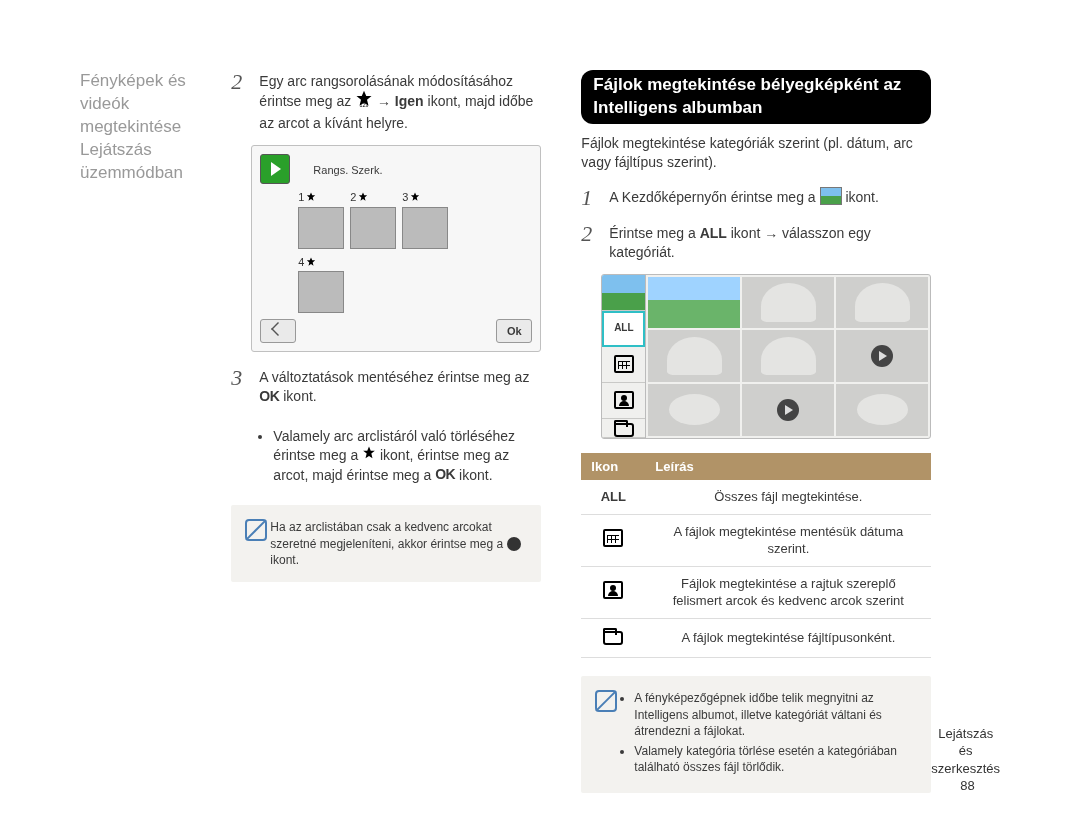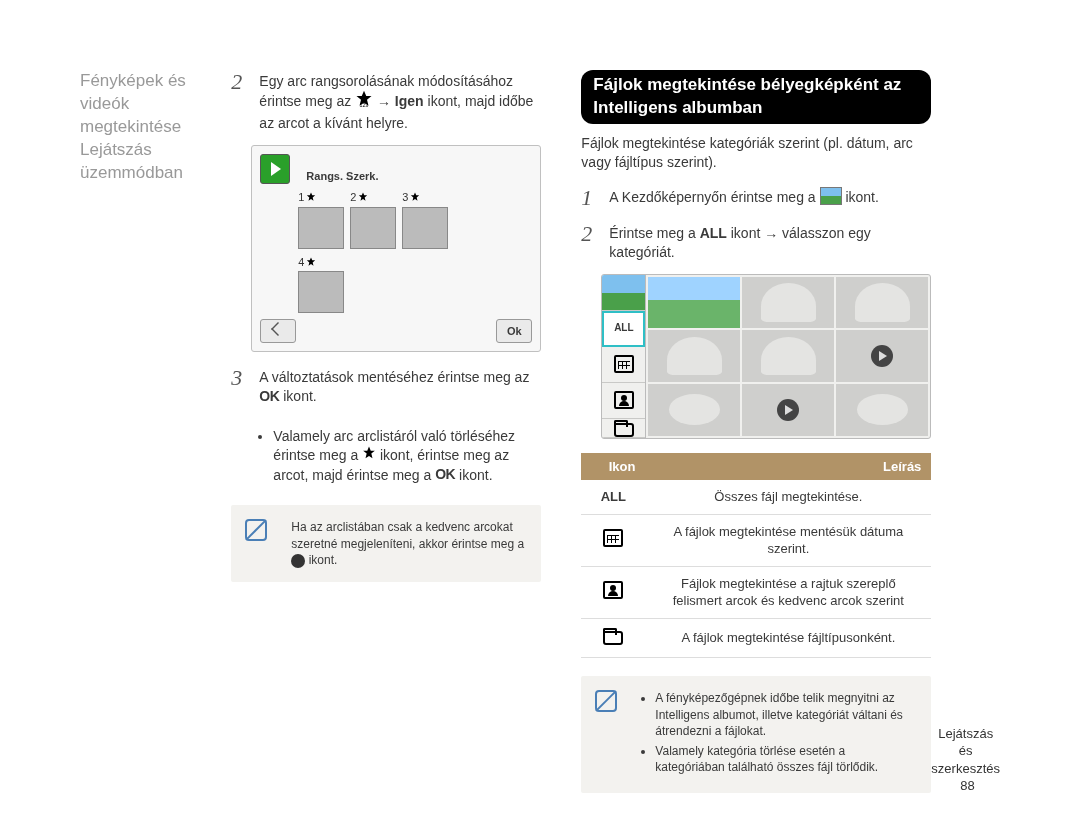"Rangs. Szerk." .cam-top { align-items: flex-end -> center; font-weight: bold -> none; gap: 16px -> 23px }
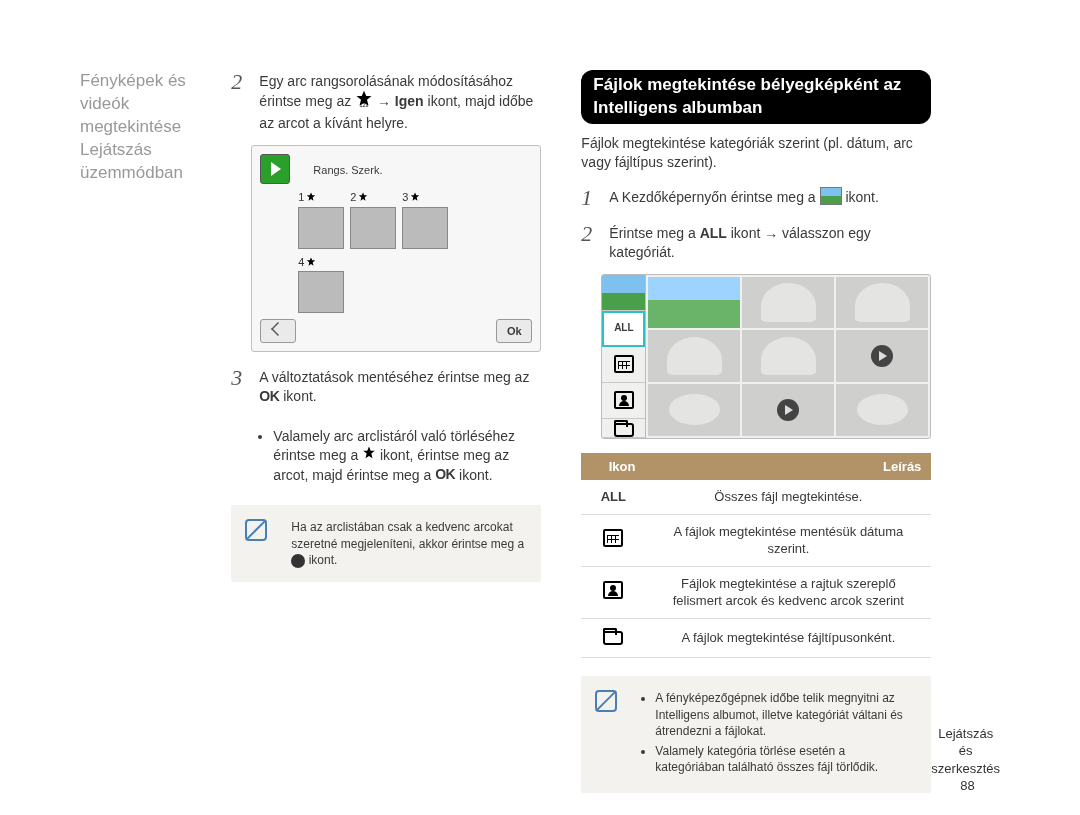"Ikon" .icon-table th { text-align: right -> left }
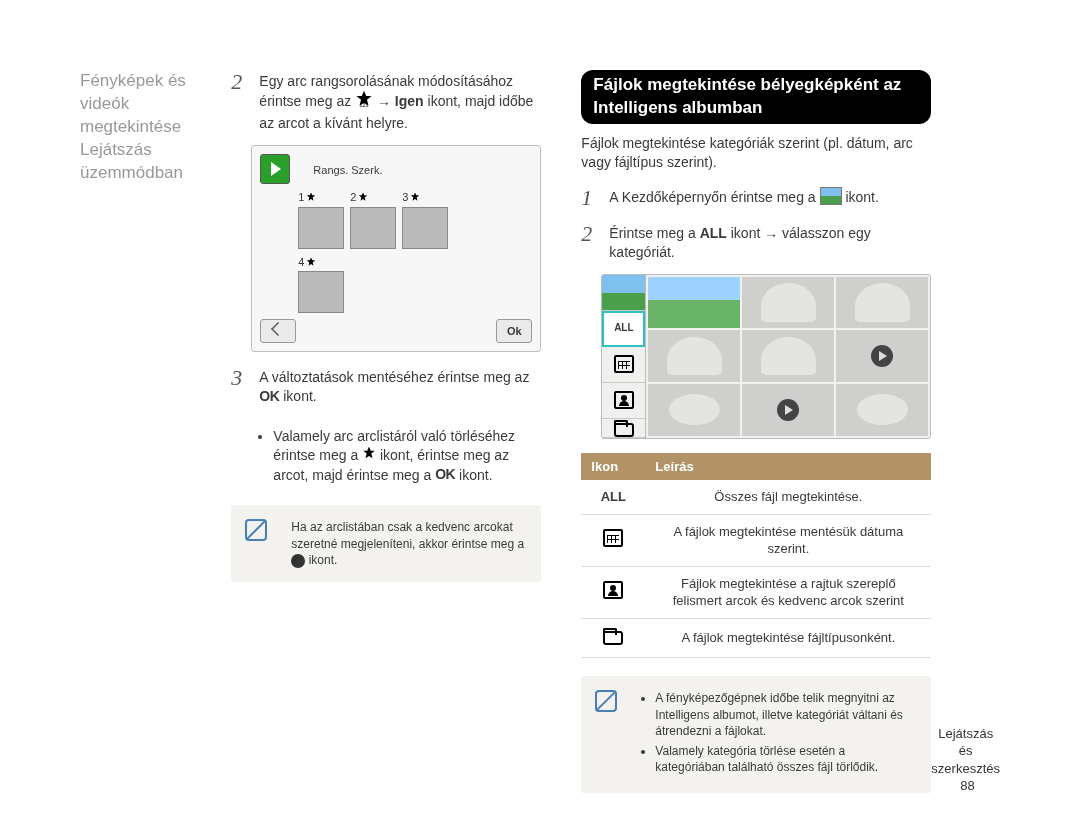"Ha az arclistában csak a" .note-box { gap: 24px -> 3px }
